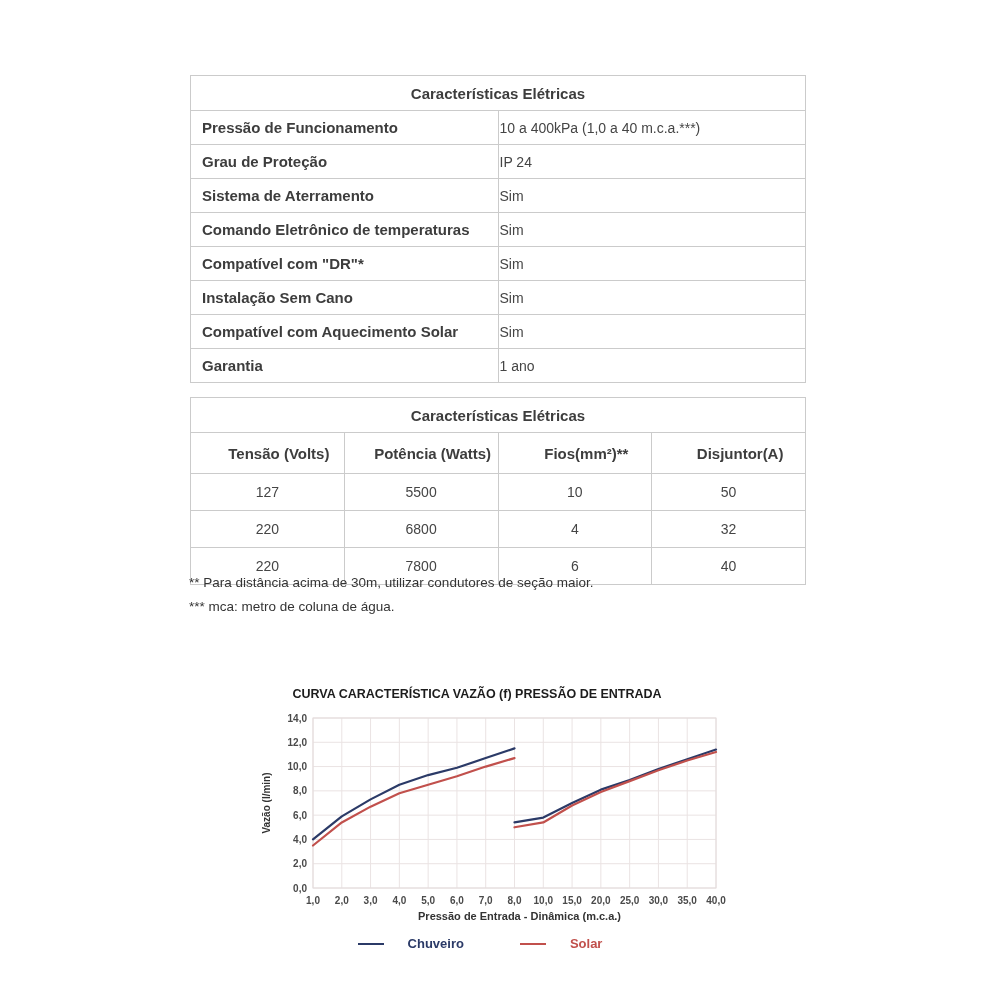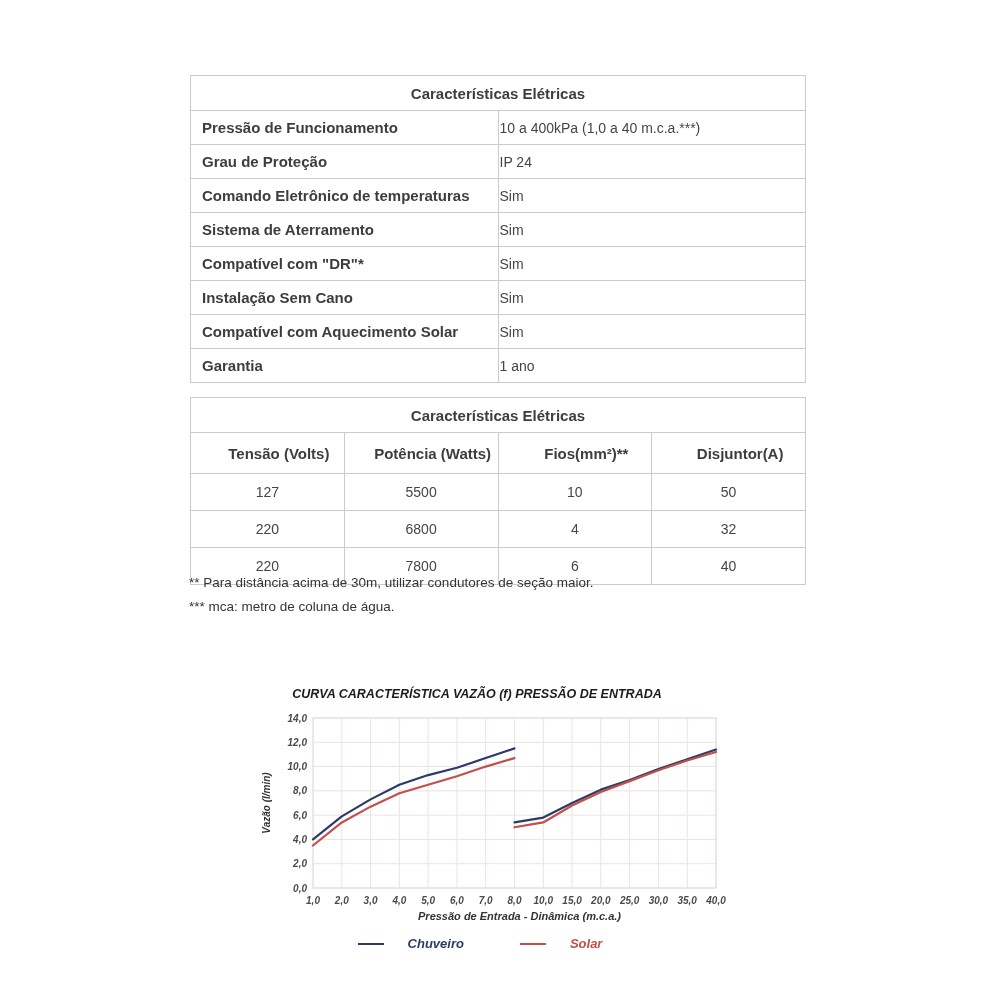"Comando Eletrônico de temperaturas" tr { order: before "Sistema de Aterramento" -> after "Sistema de Aterramento" }
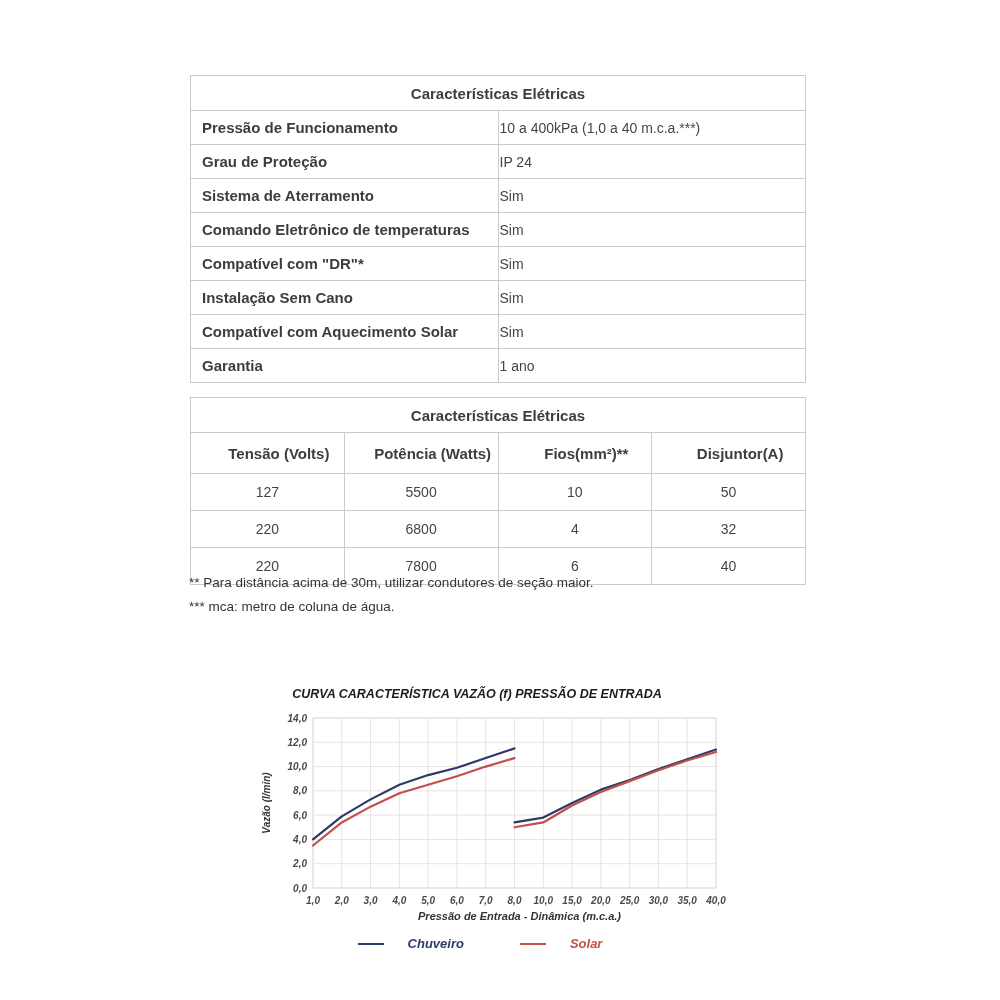"CURVA CARACTERÍSTICA VAZÃO (f) PRESSÃO" .chart-wrap { font-style: italic -> none }
